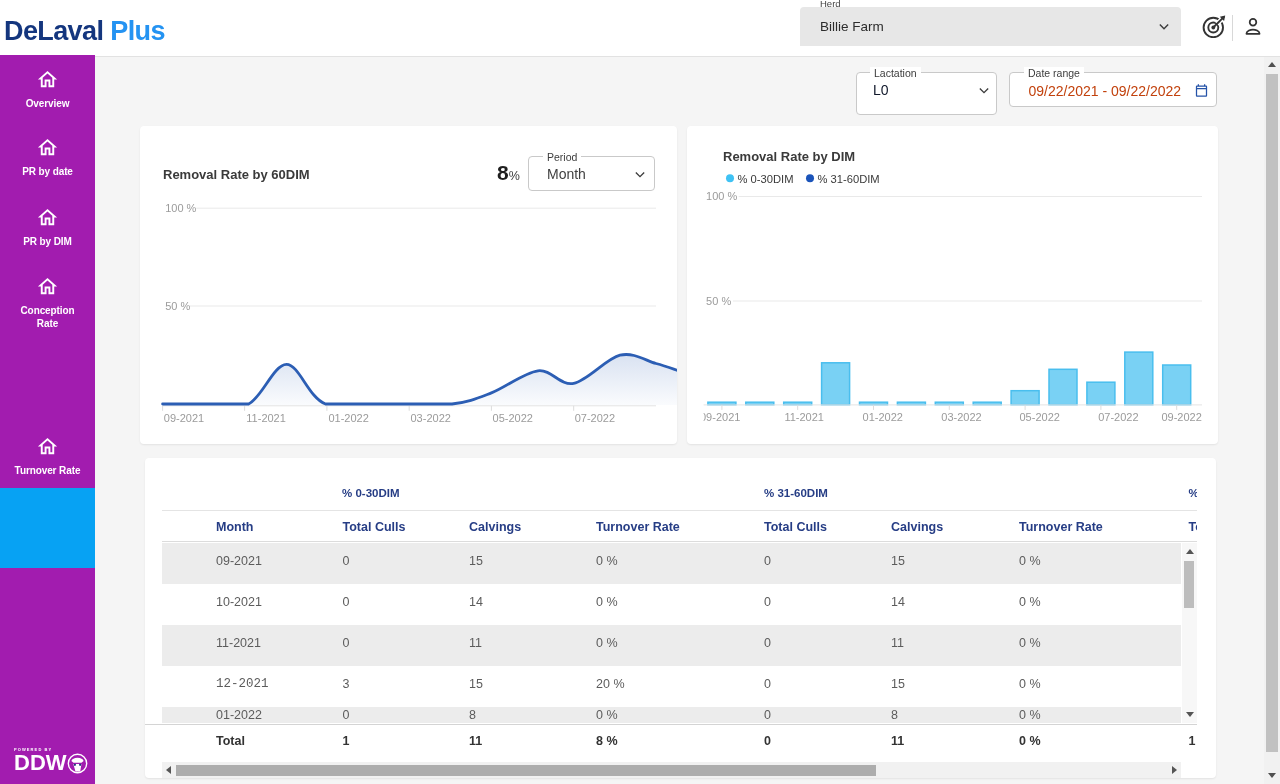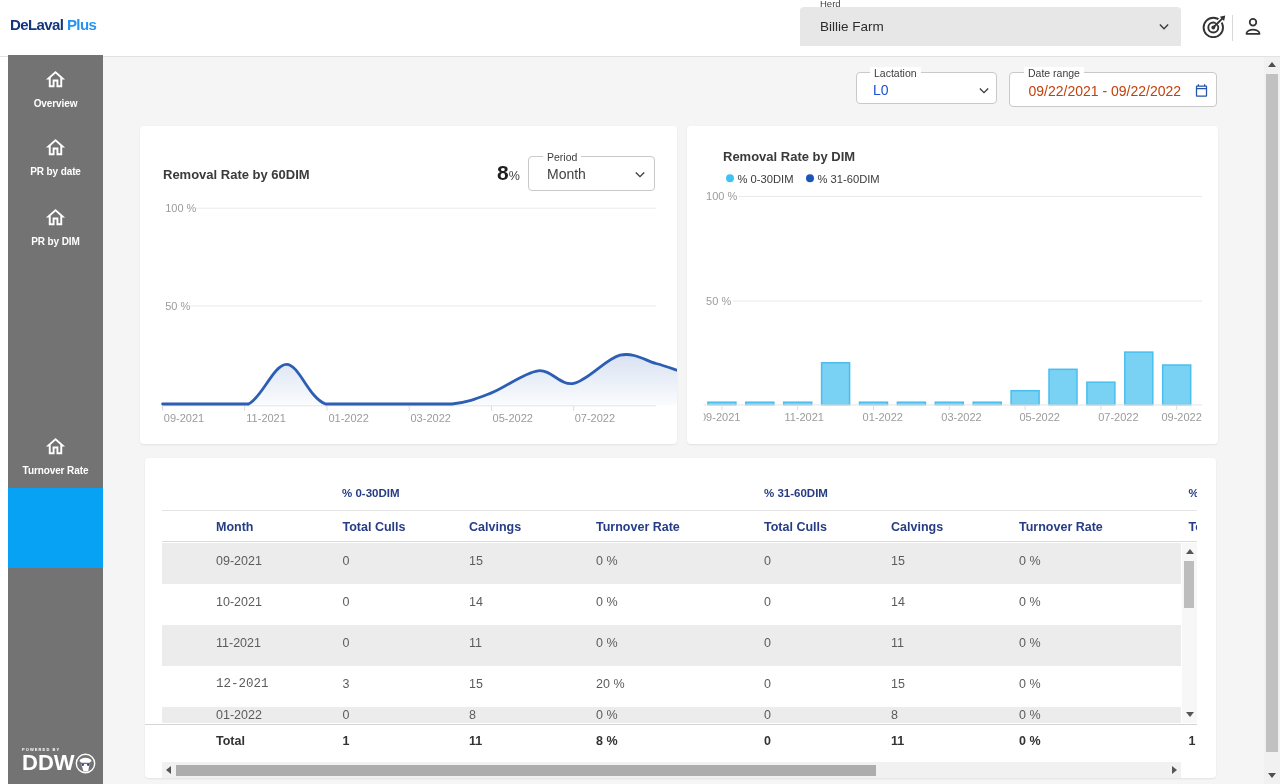"DeLaval Plus" #logo { font-size: 15px -> 27px; left: 10px -> 4px }
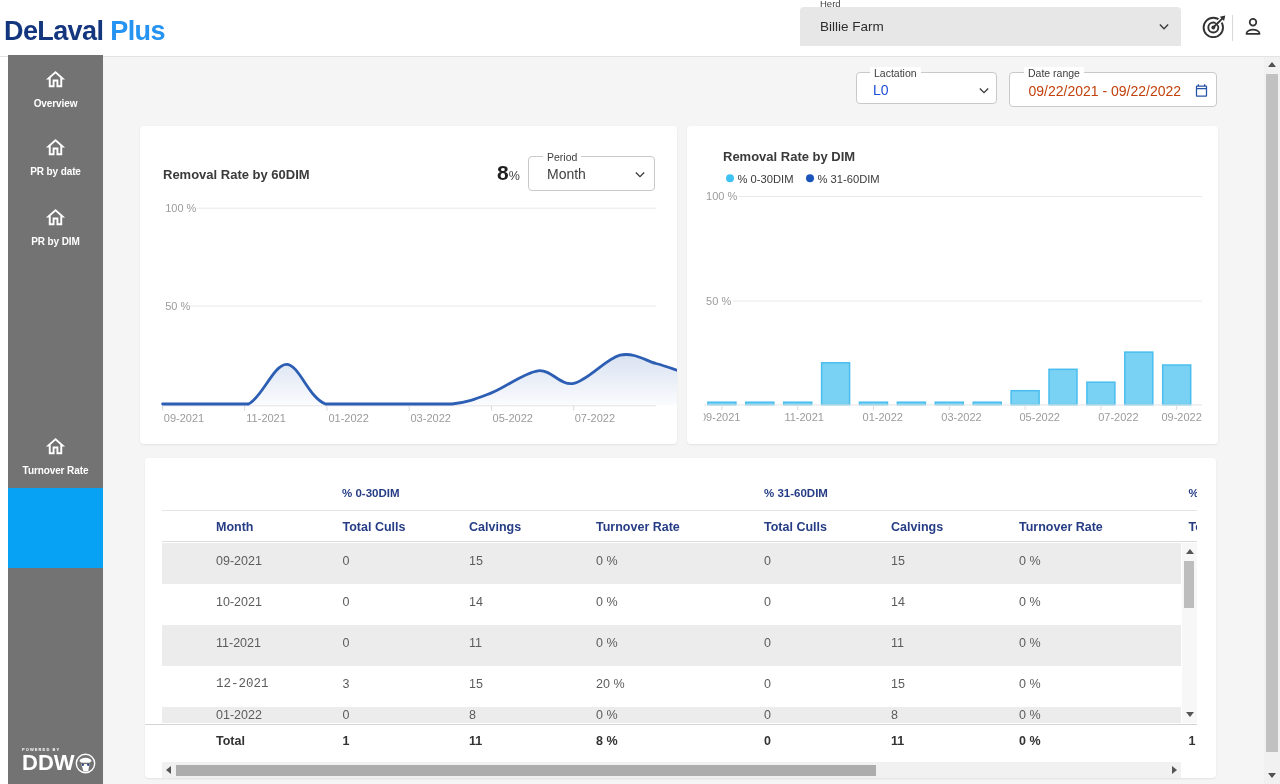"Lactation" div.osel { height: 32px -> 43px }
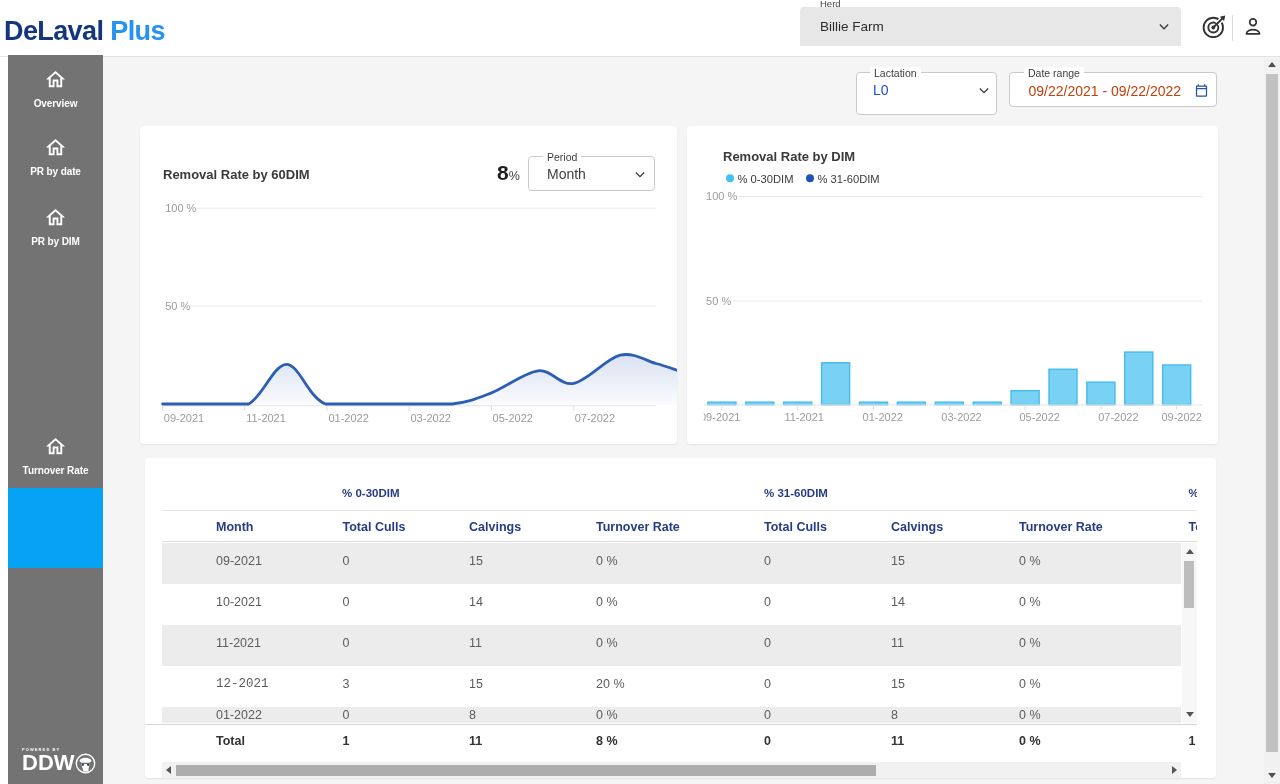"L0" div.abs { color: #1d4ed8 -> #0f172a }
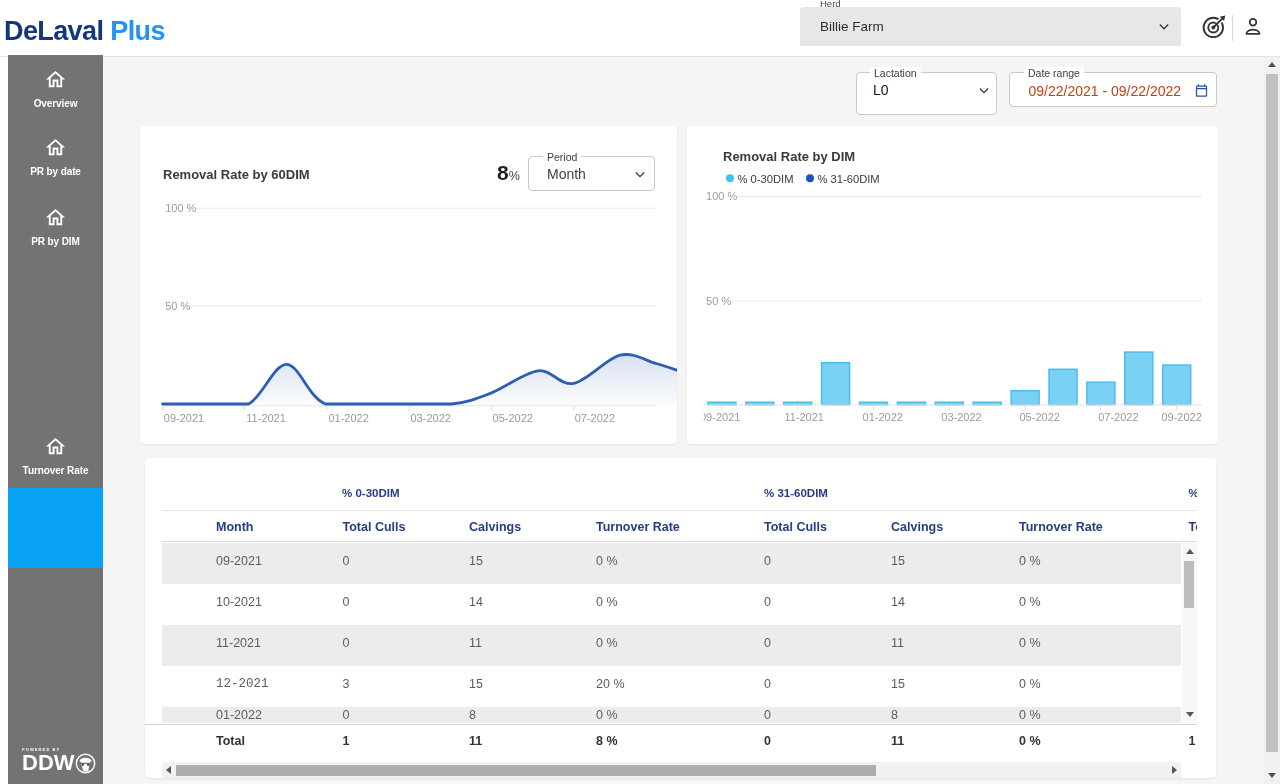"Overview" #sidebar { background: #737373 -> #a21caf; left: 8px -> 0 }
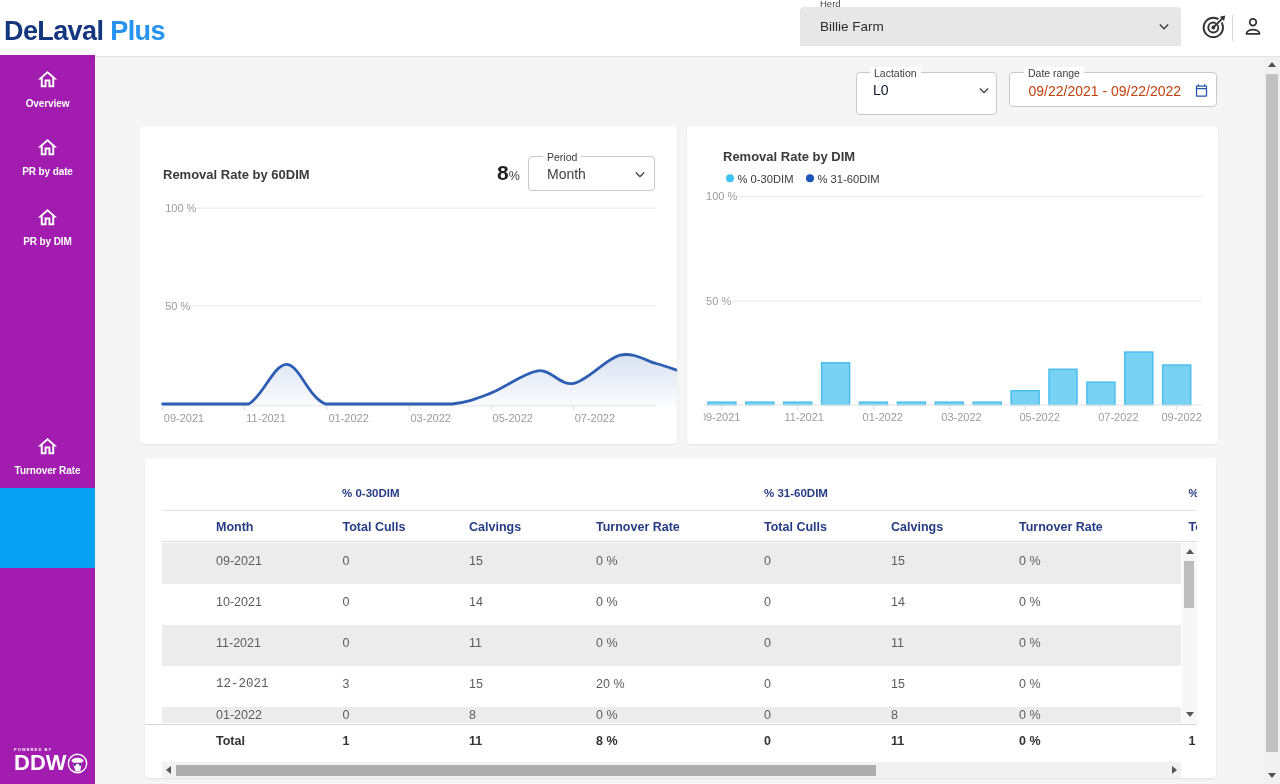"Conception" div.navitem { html: none -> <div> <svg> <path></path> </svg> <div>Conception<br>Rate</div> </div> }
